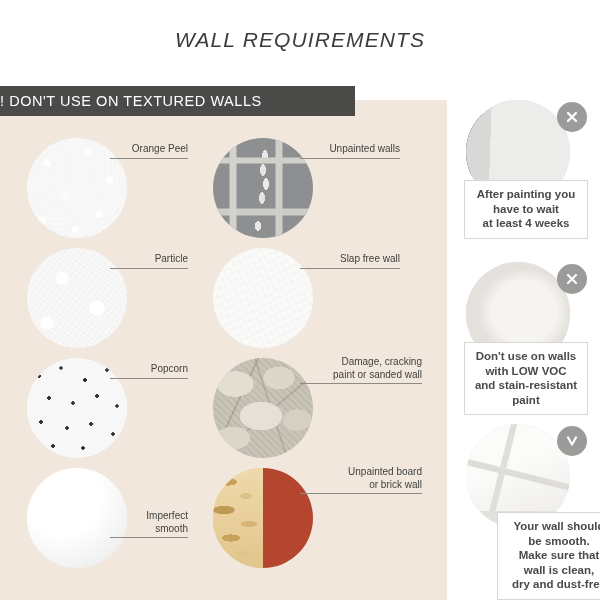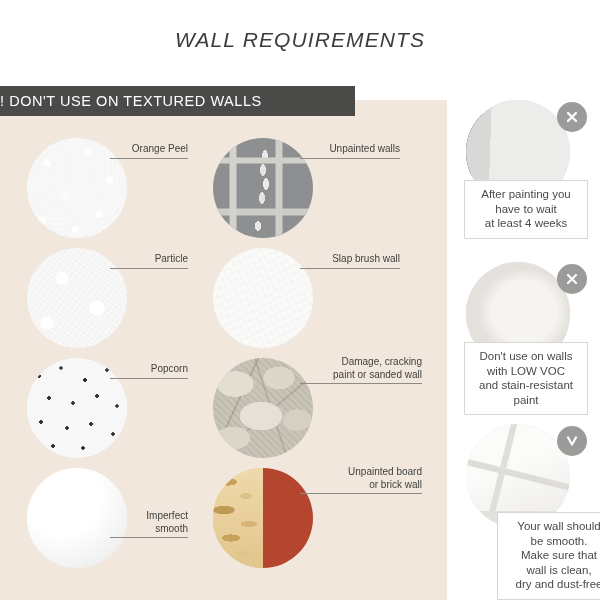"After painting you" .card-text { font-weight: none -> bold }
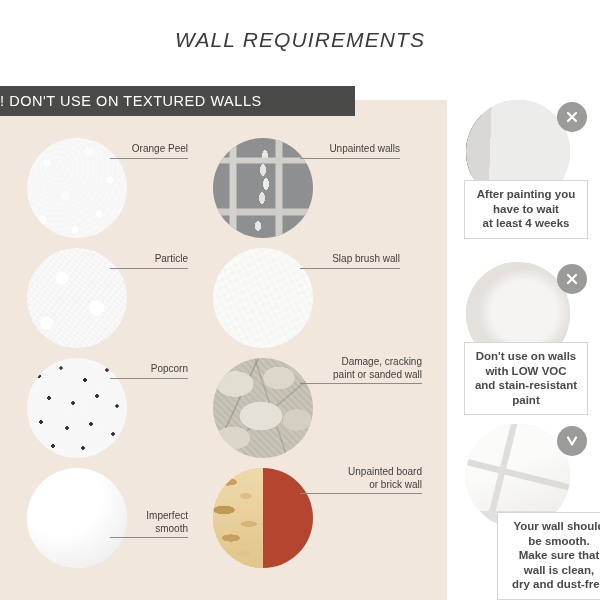"Slap brush wall" div.label { text: brush -> free }
